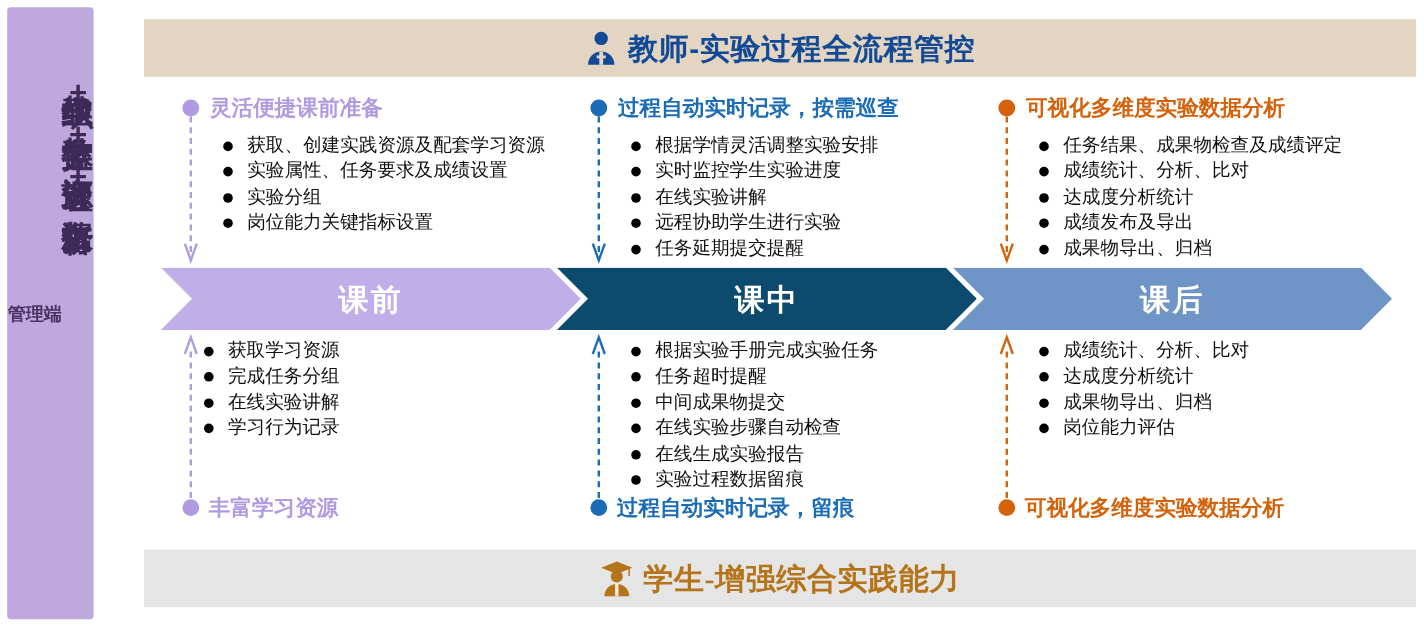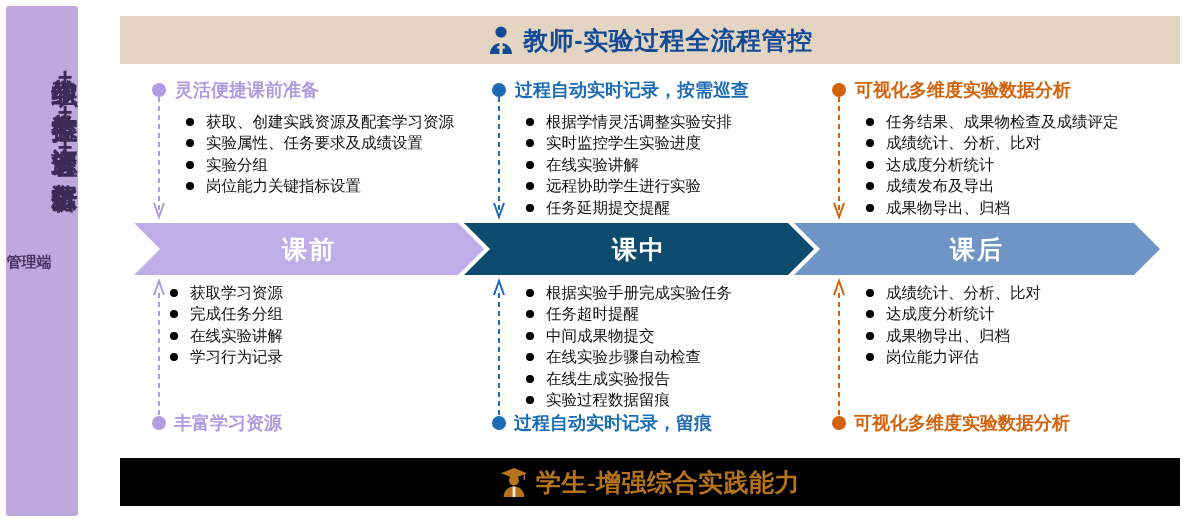"学生-增强综合实践能力" .banner-bottom { background: #000000 -> #e5e5e5 }
